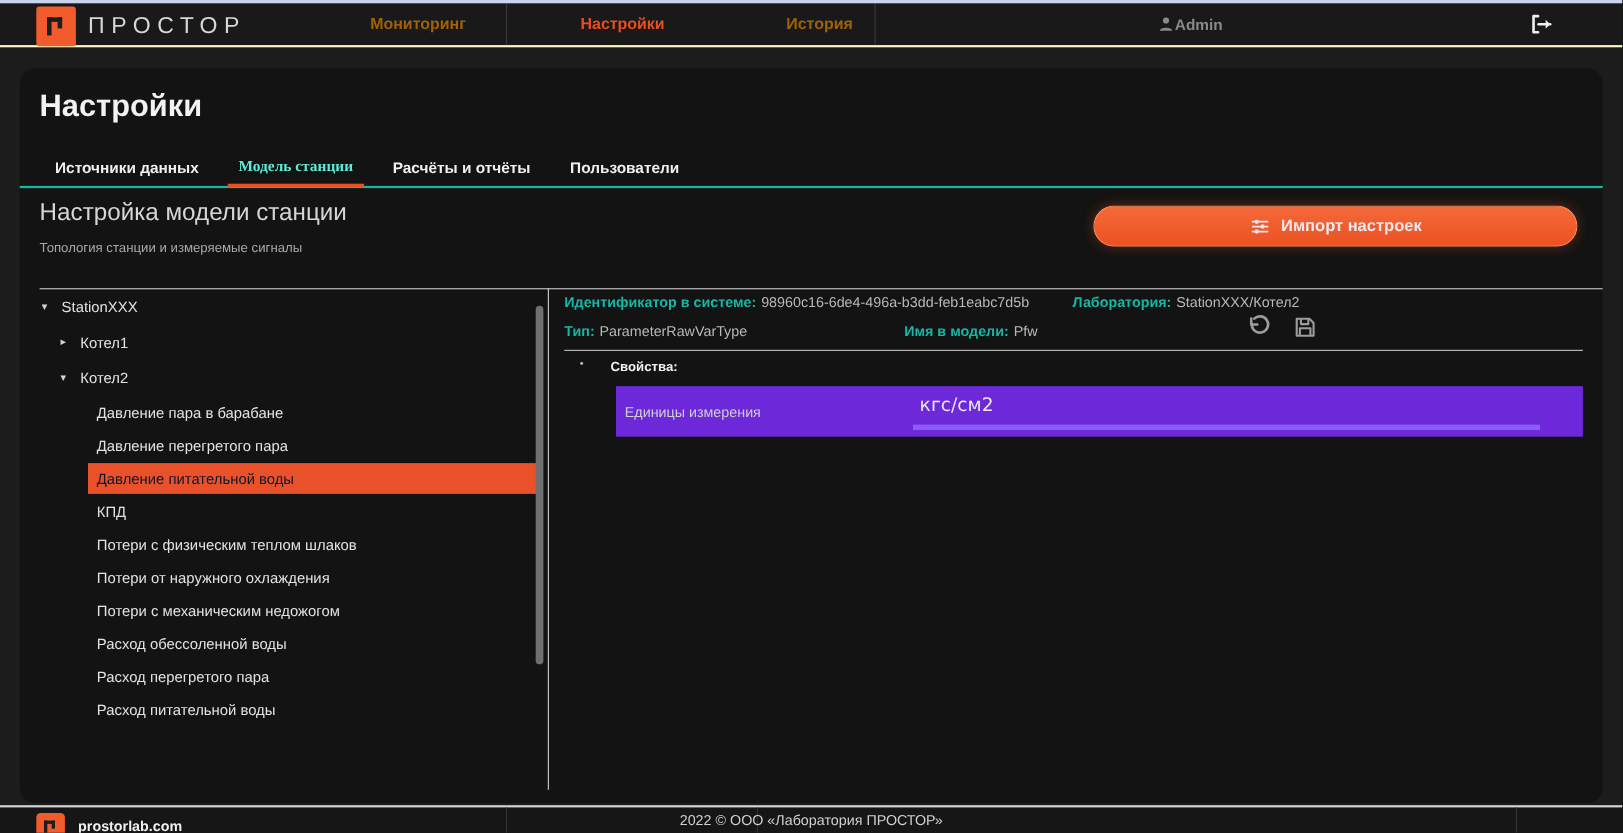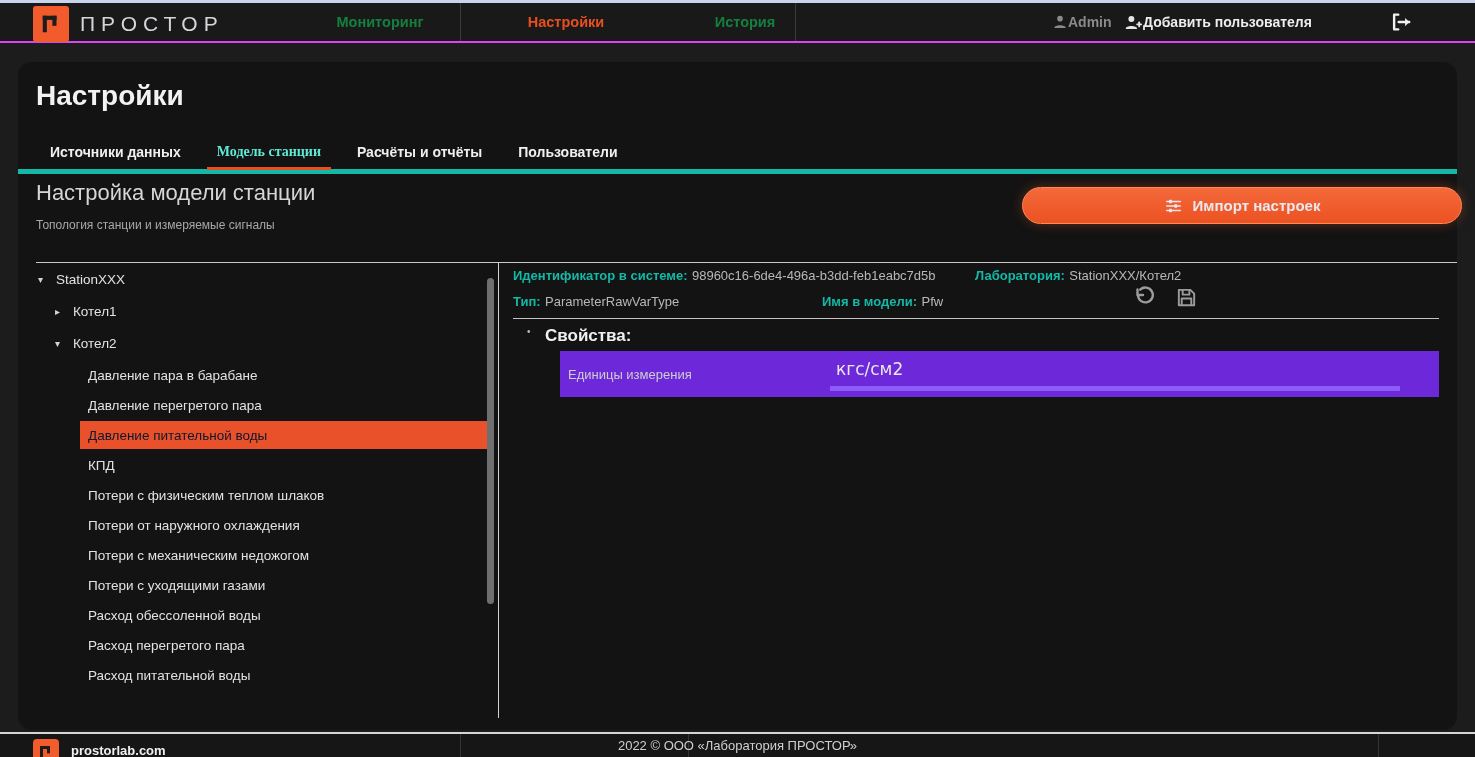"ПРОСТОР" .navbar { border-bottom: 2px solid #d946ef -> 2px solid #fef9c3 }
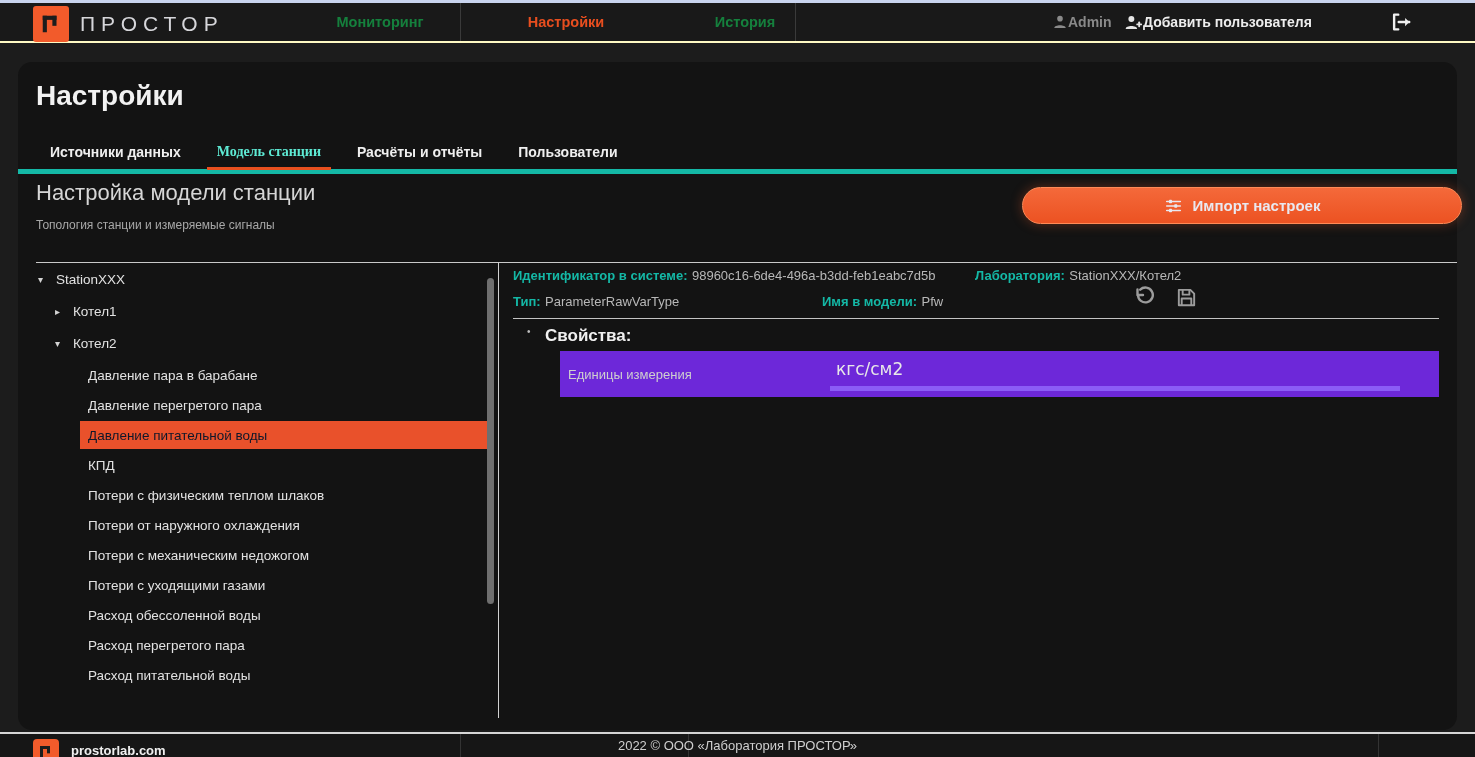"Мониторинг" .nav-item { color: #15803d -> #a16207 }
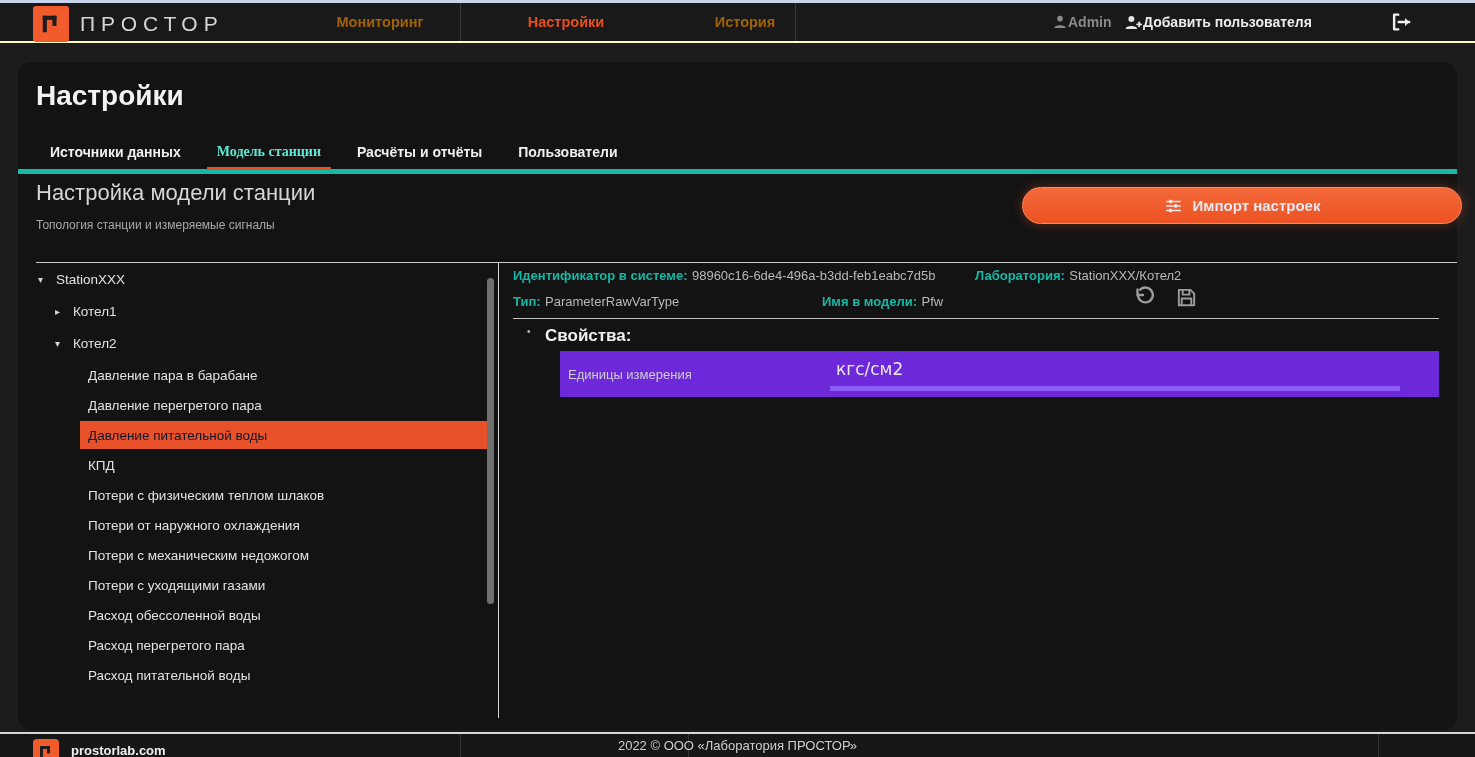"Добавить пользователя" div.nav-user { html: <div> <span> <svg> <circle></circle> <path></path> <rect></rect> <rect></rect> </svg> </span> <span>Добавить пользователя</span> </div> -> none }
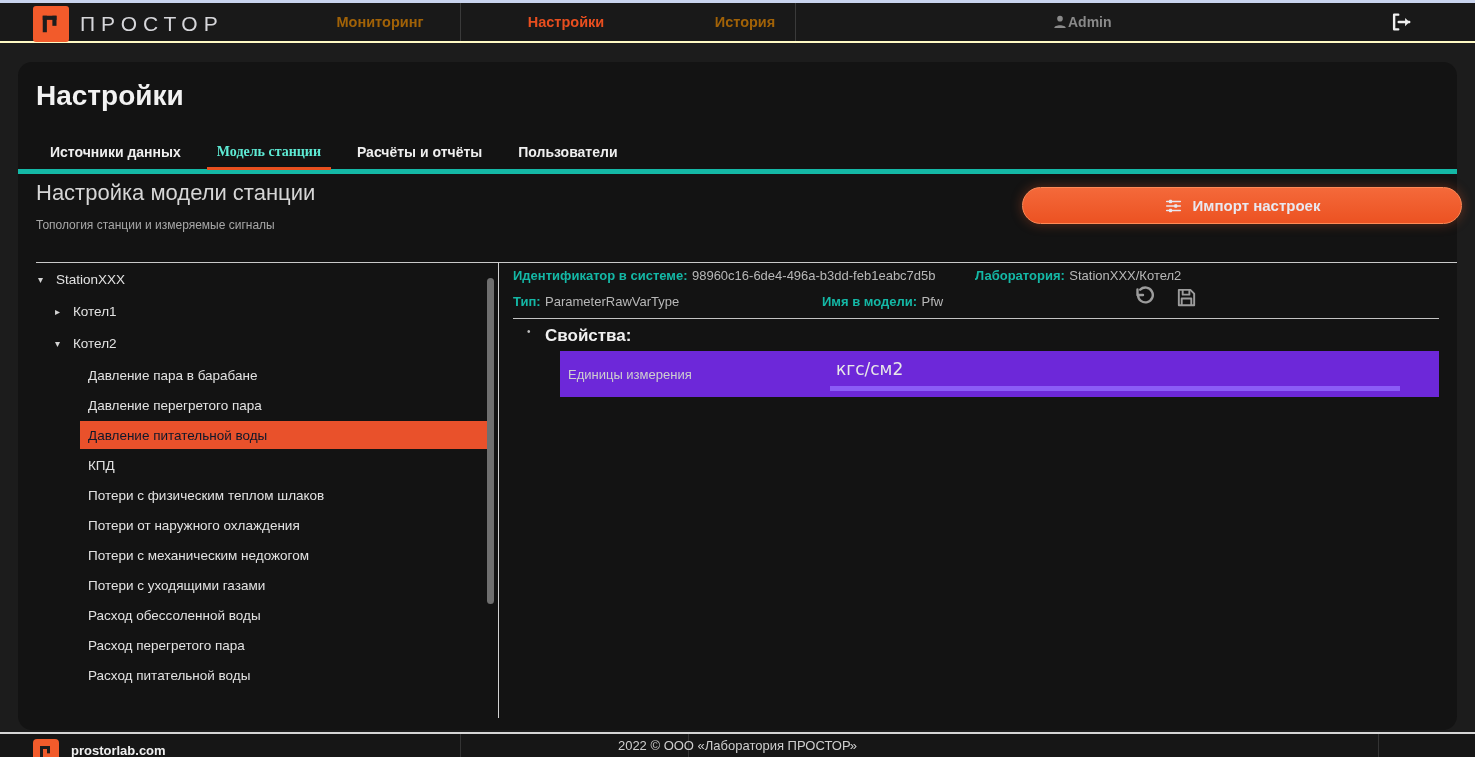"Источники данных" .tabs { border-bottom: 5px solid #14b8a6 -> 2px solid #14b8a6 }
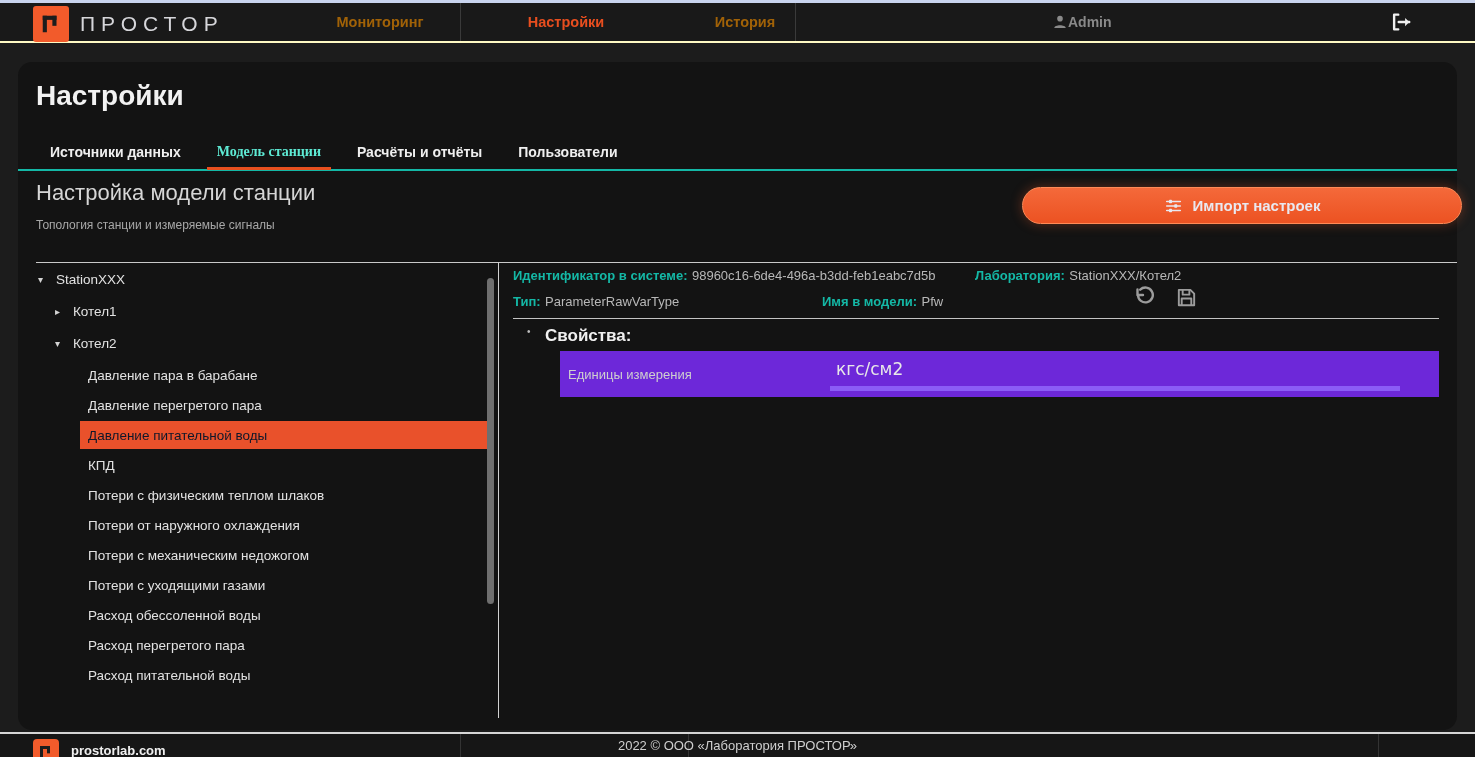"Импорт настроек" .import-btn { left: 1004px -> 976px }
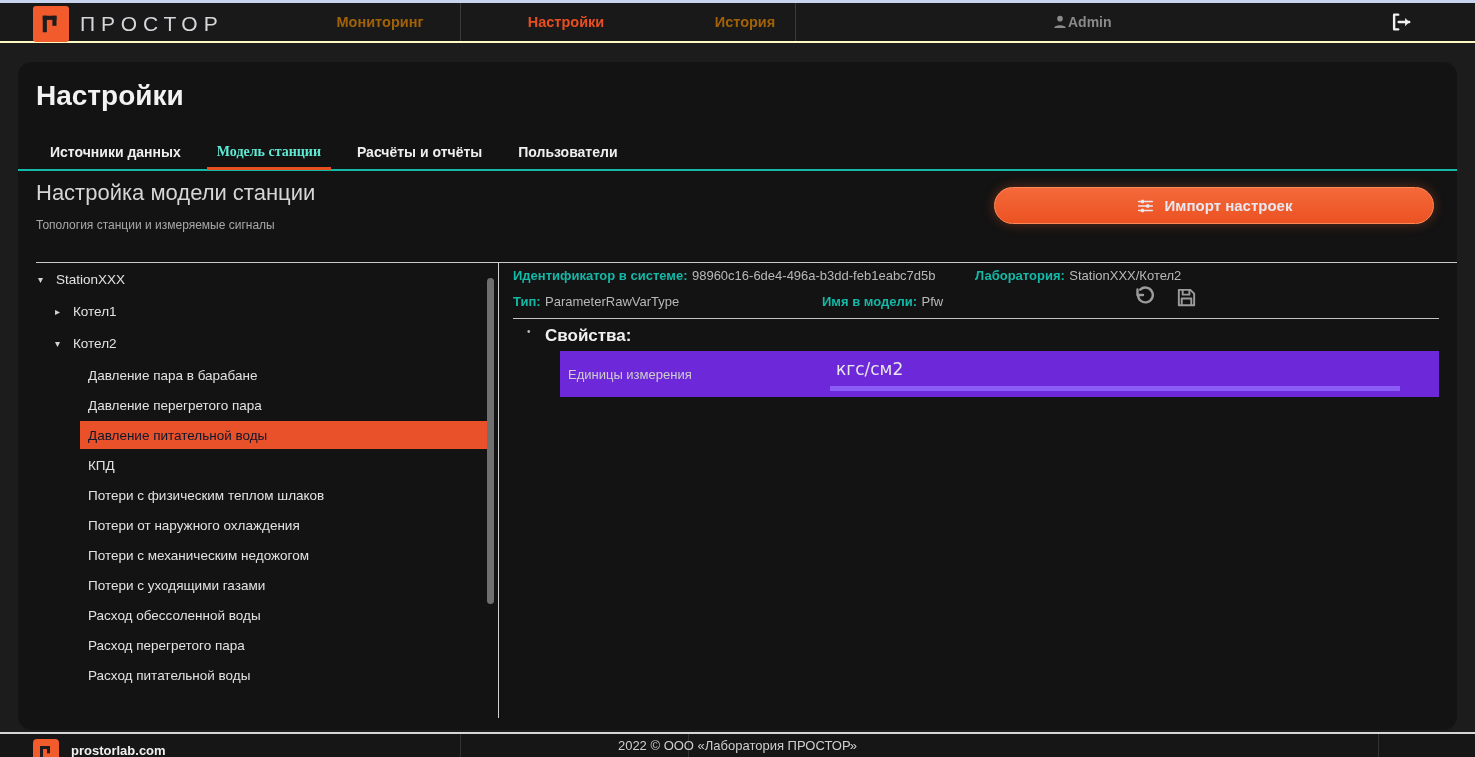"Свойства:" .props-header { font-size: 17px -> 12px; left: 32px -> 42px }
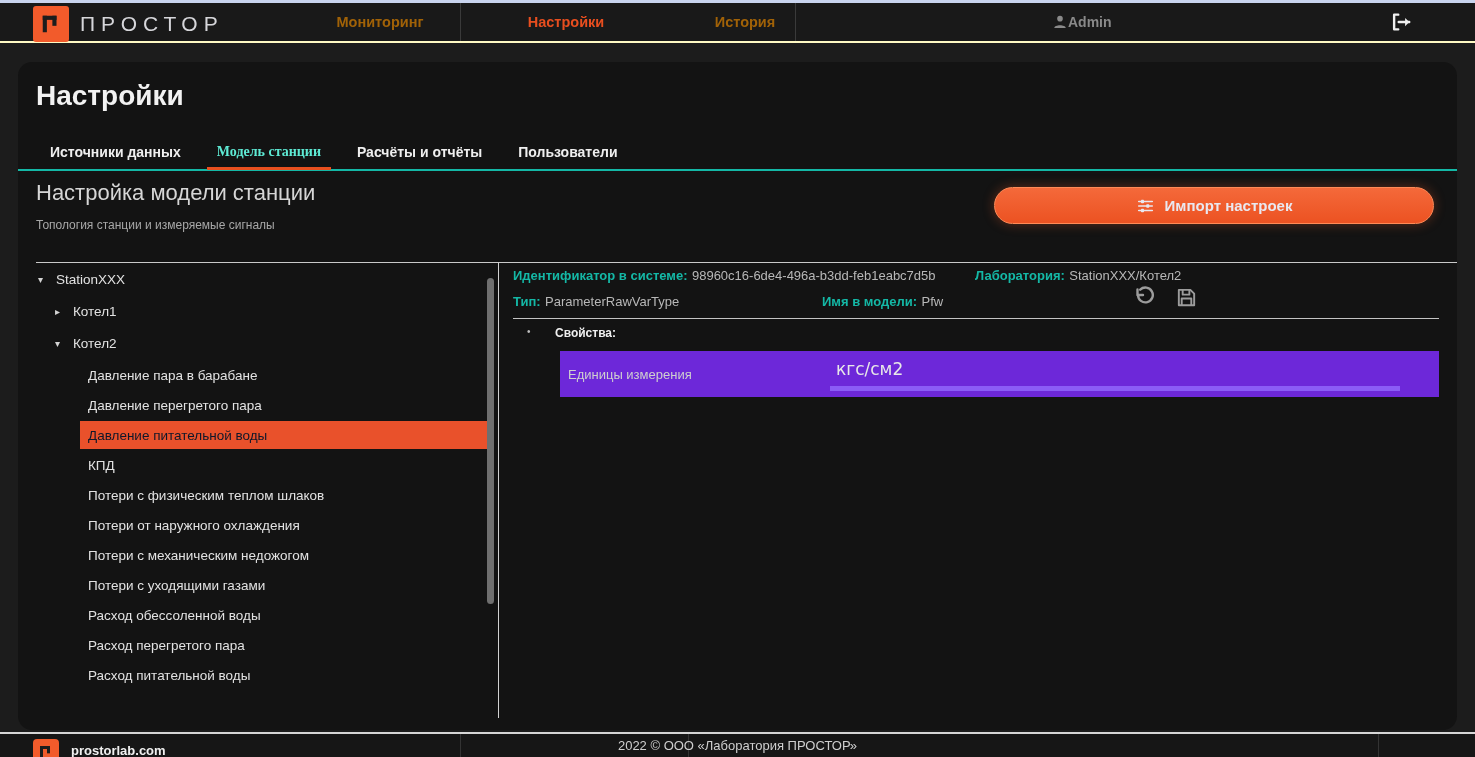"Потери с уходящими газами" div.tree-row { html: <div>Потери с уходящими газами</div> -> none }
